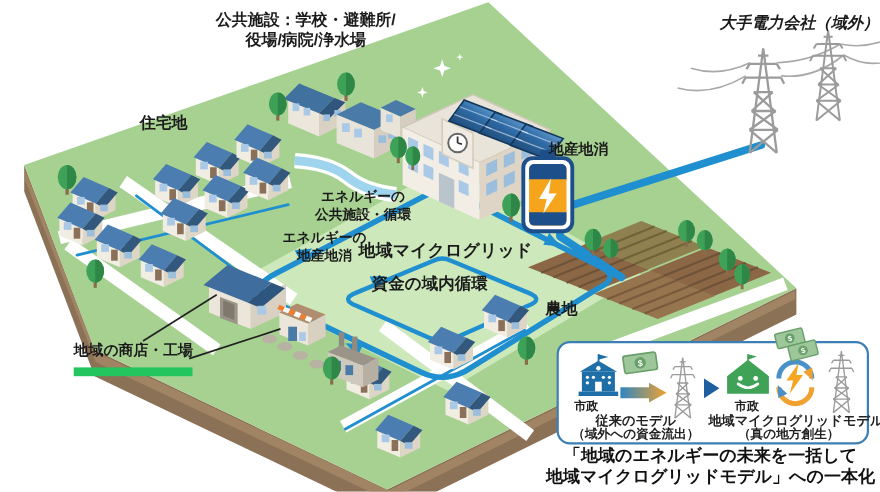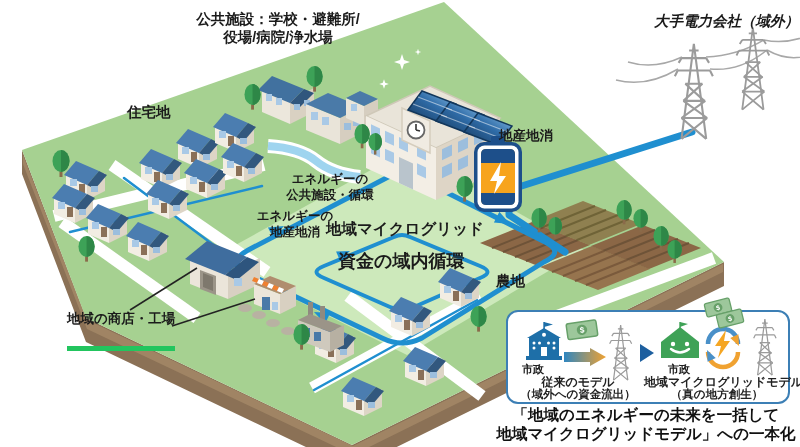"資金の域内循環" div.lbl { font-size: 18px -> 15px }
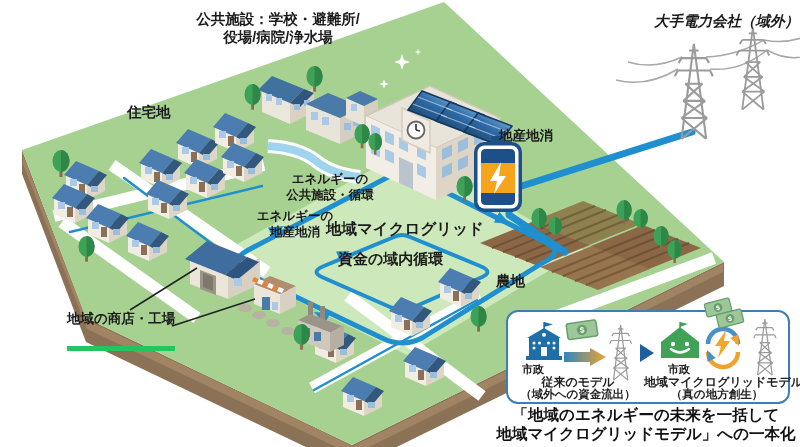"地域の商店・工場" .underlined { border-bottom: 5px solid #22c55e -> 8px solid #22c55e; padding-bottom: 18px -> 6px }
